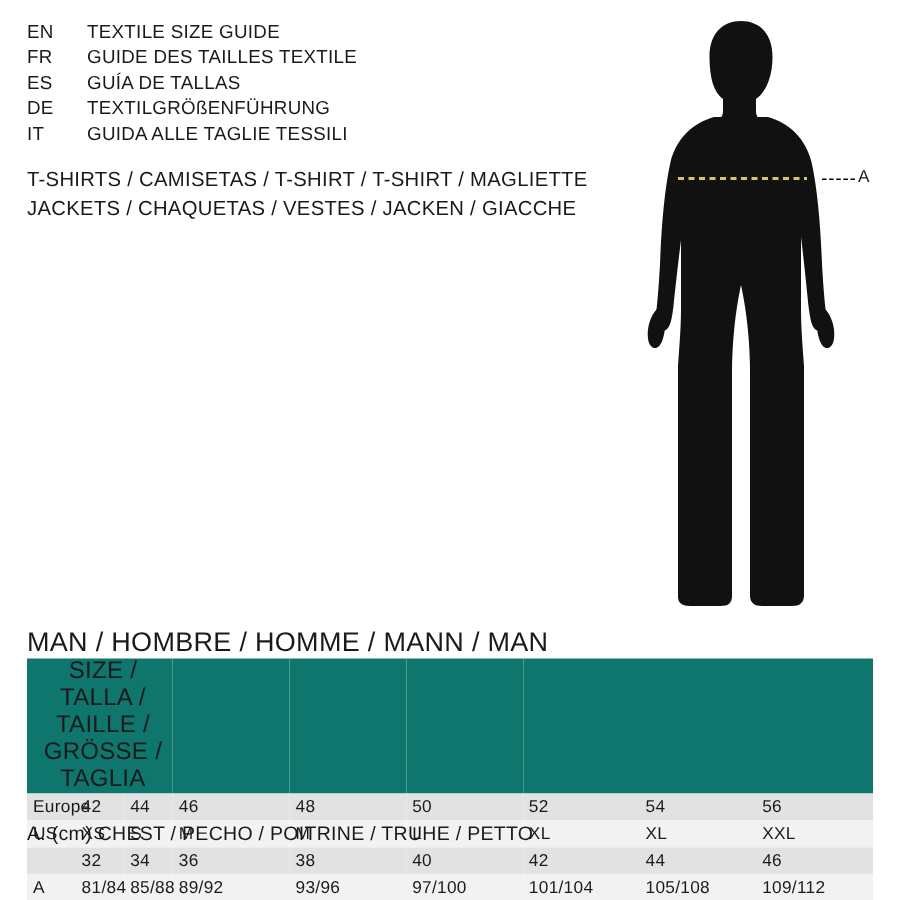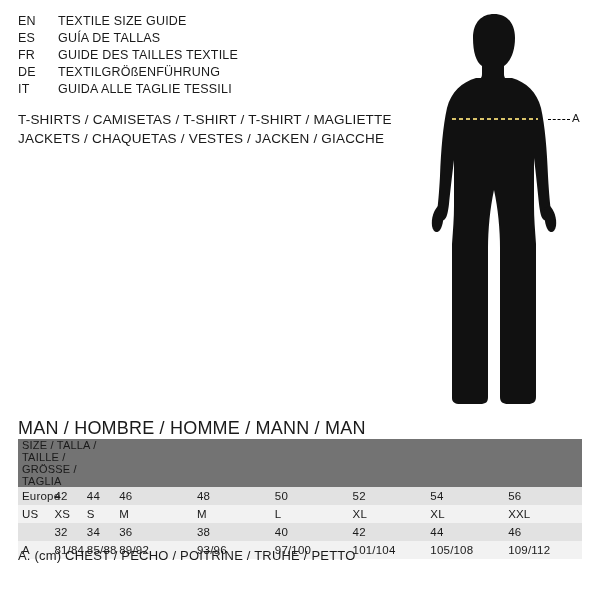"ES" div.legend-row { order: before "FR" -> after "FR" }
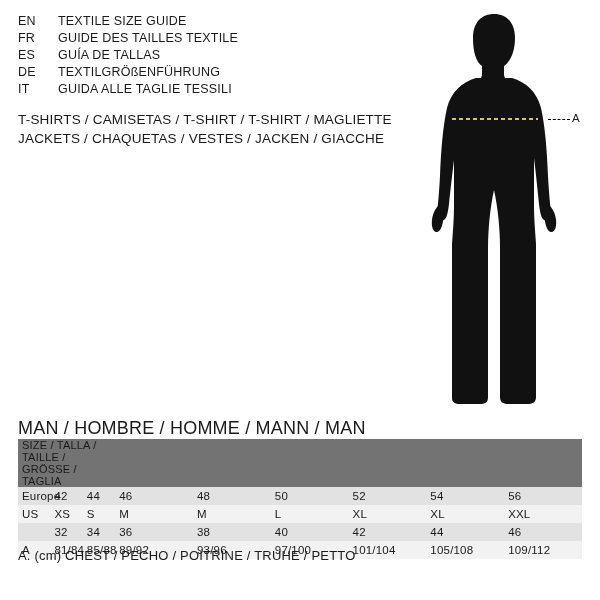"SIZE / TALLA / TAILLE" tr.row-head td { background: #737373 -> #0f766e; font-size: 11px -> 16px; text-align: none -> center }
